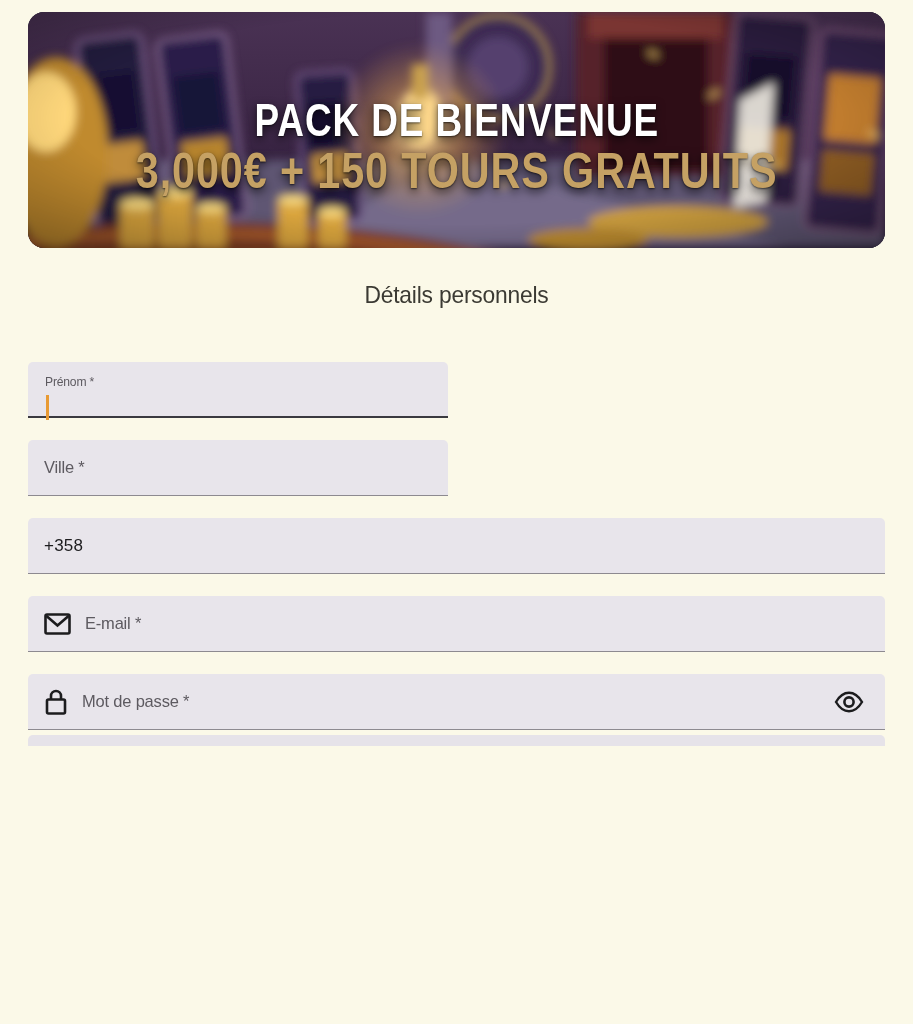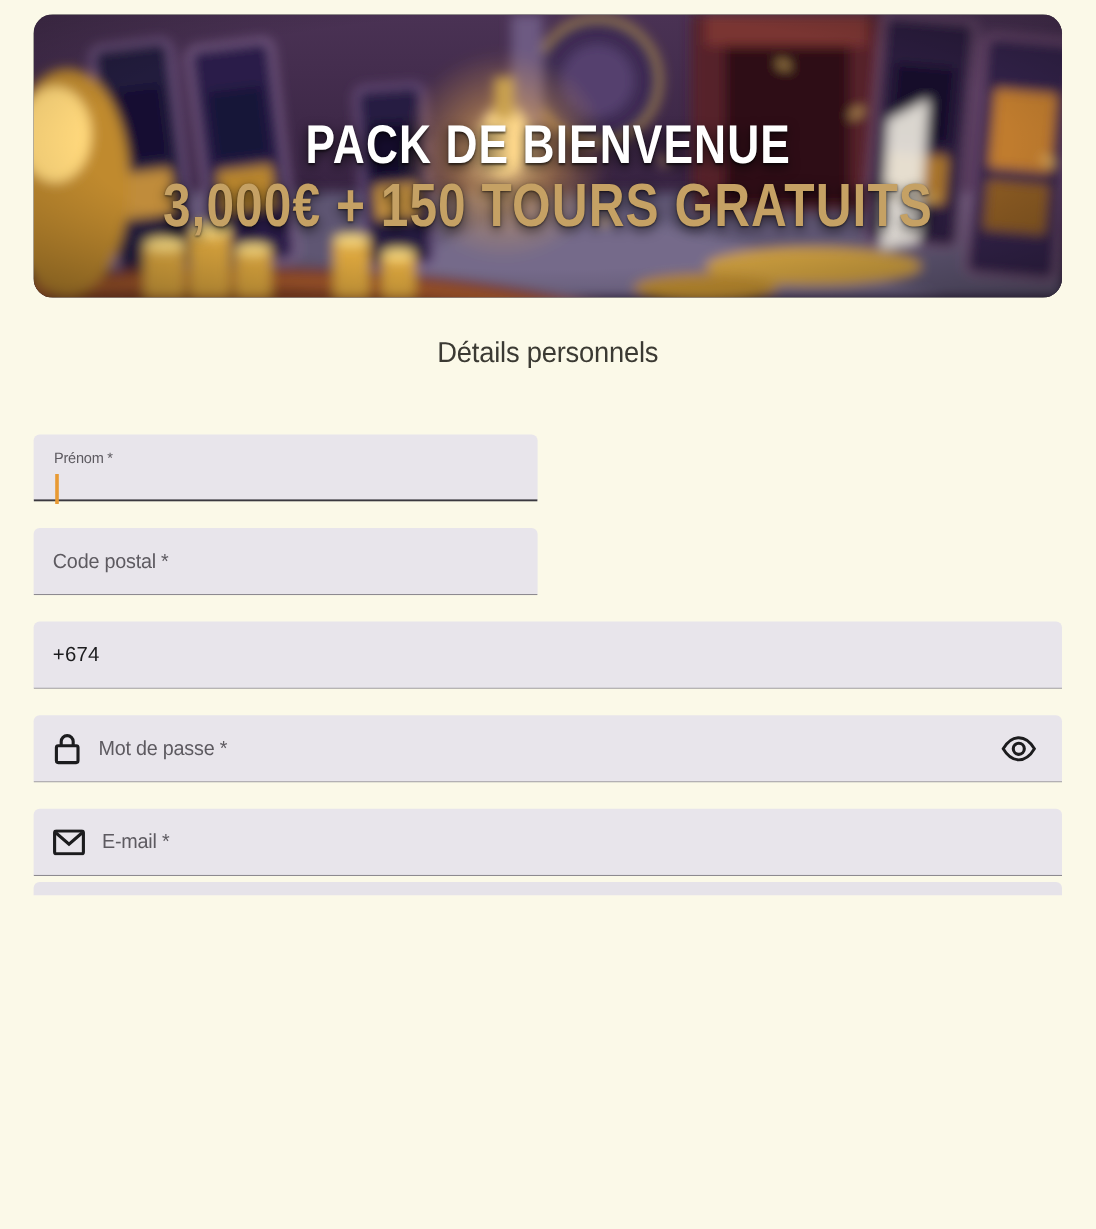"PACK DE BIENVENUE" .banner { background: #404040 -> #0f172a }
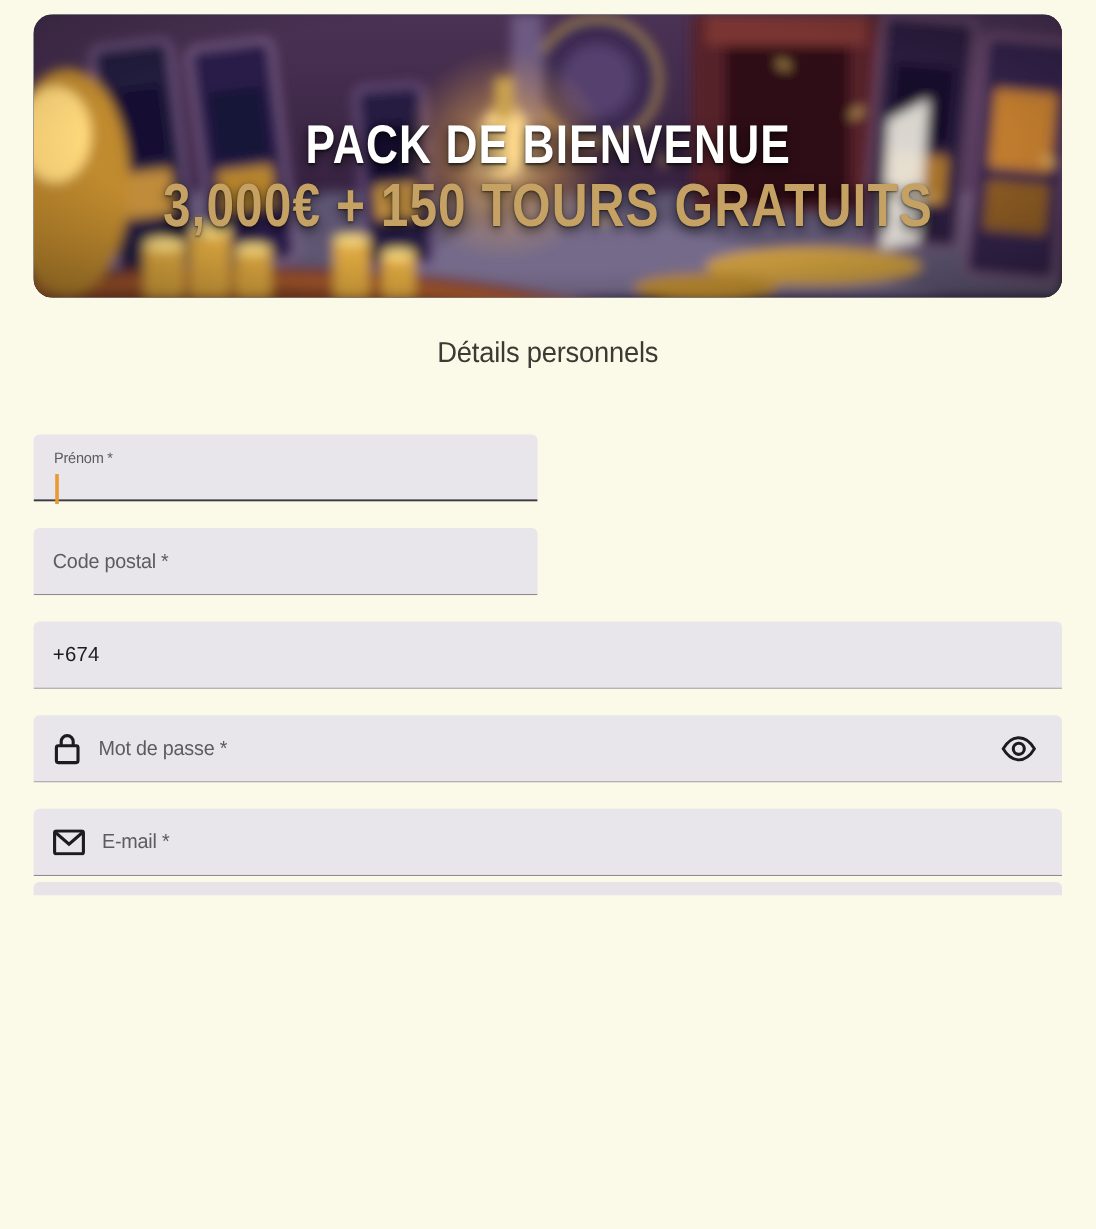"Ville *" div.field { html: none -> <div> <span>Ville *</span> </div> }
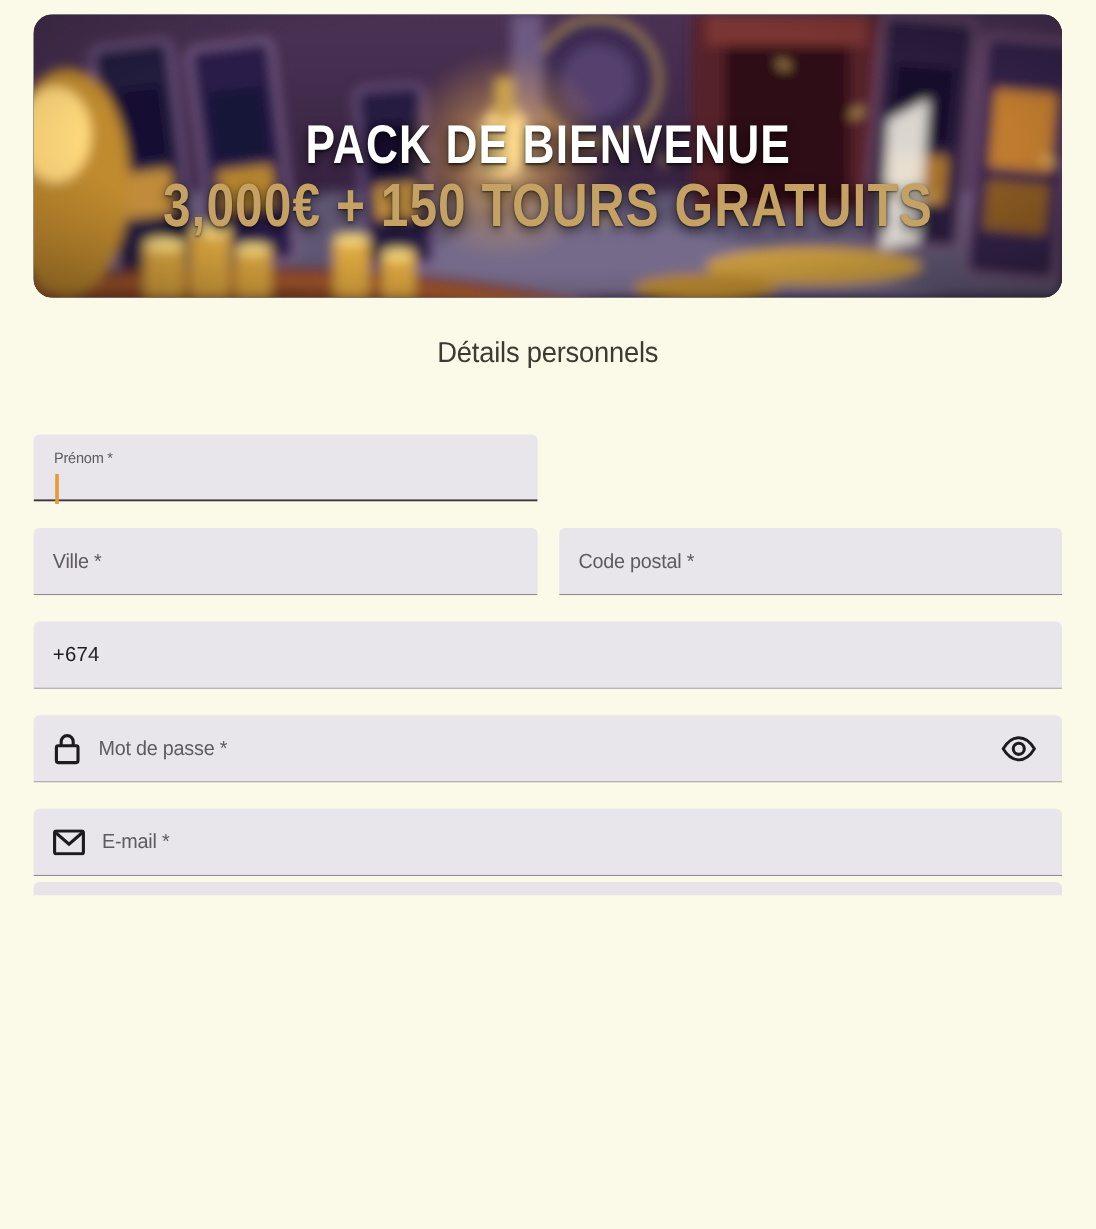"Code postal *" div.field { html: <div> <span>Code postal *</span> </div> -> none }
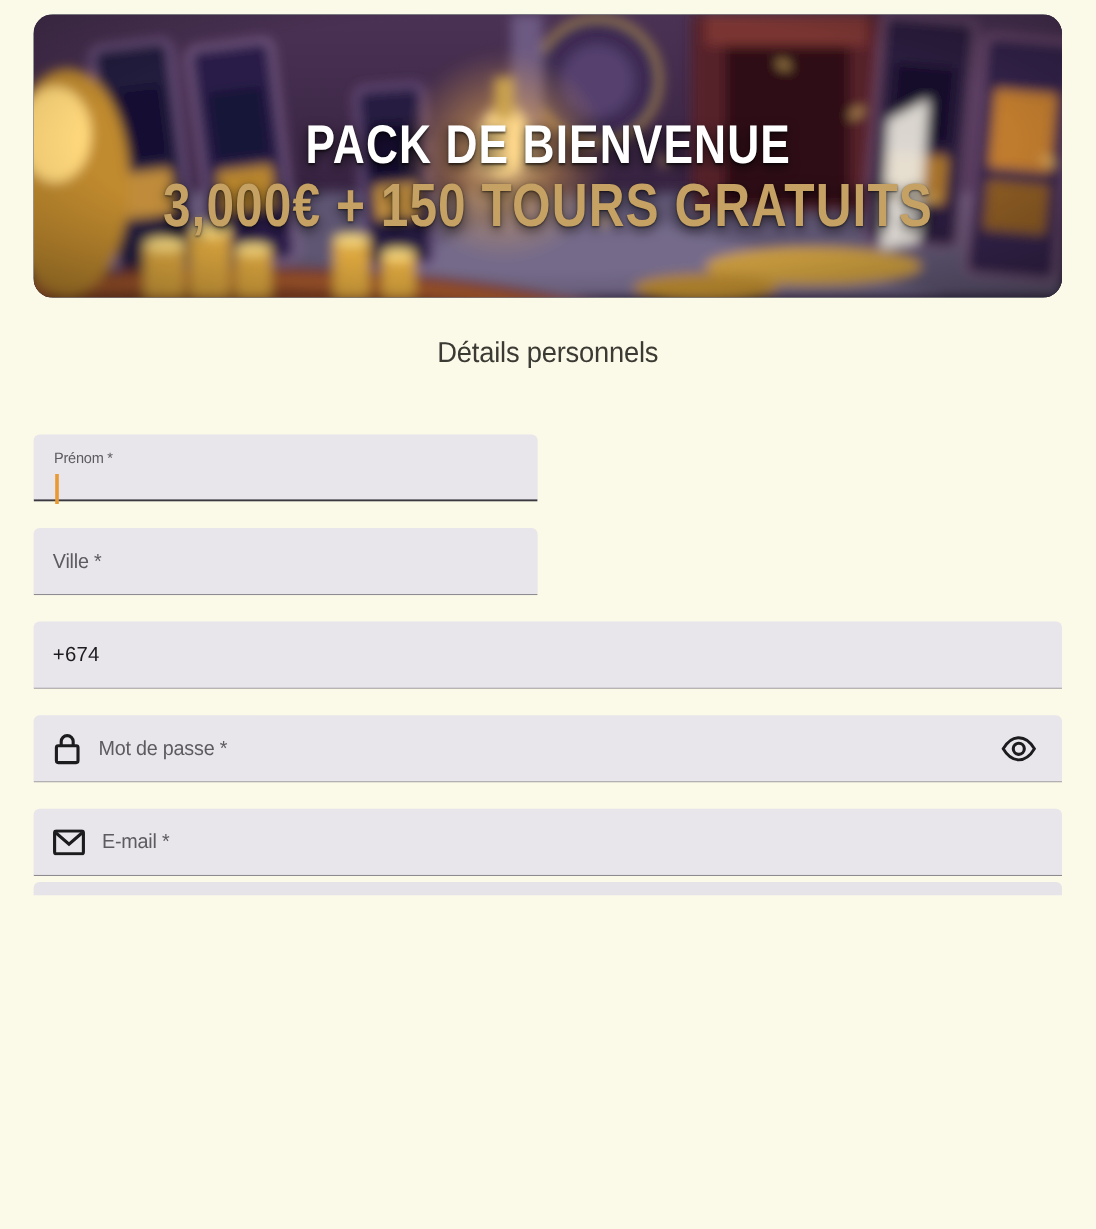"+674" span.fvalue { text: +674 -> +358 }
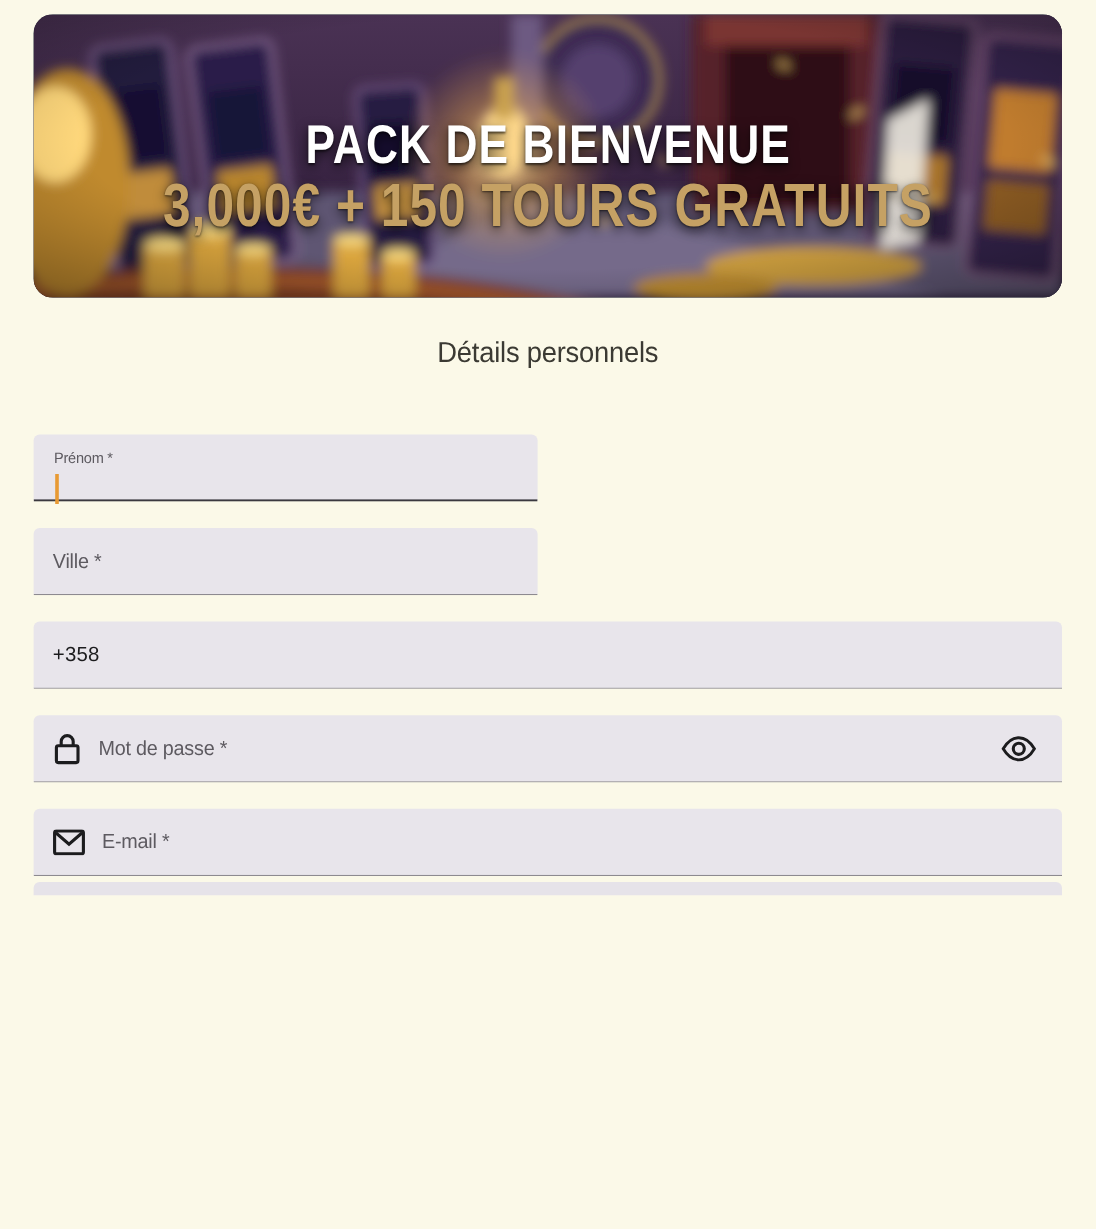"Mot de passe *" div.field { order: before "E-mail *" -> after "E-mail *" }
